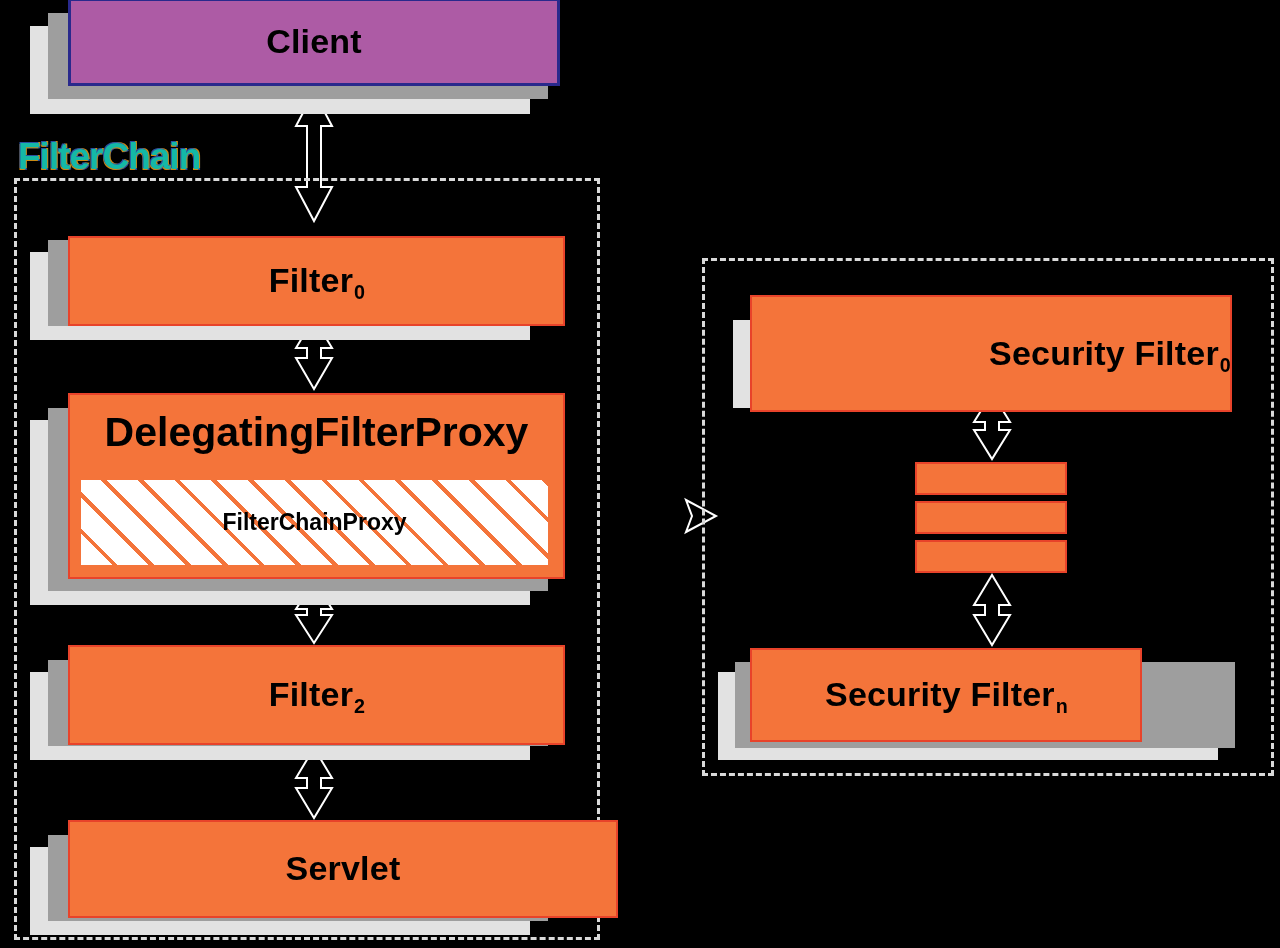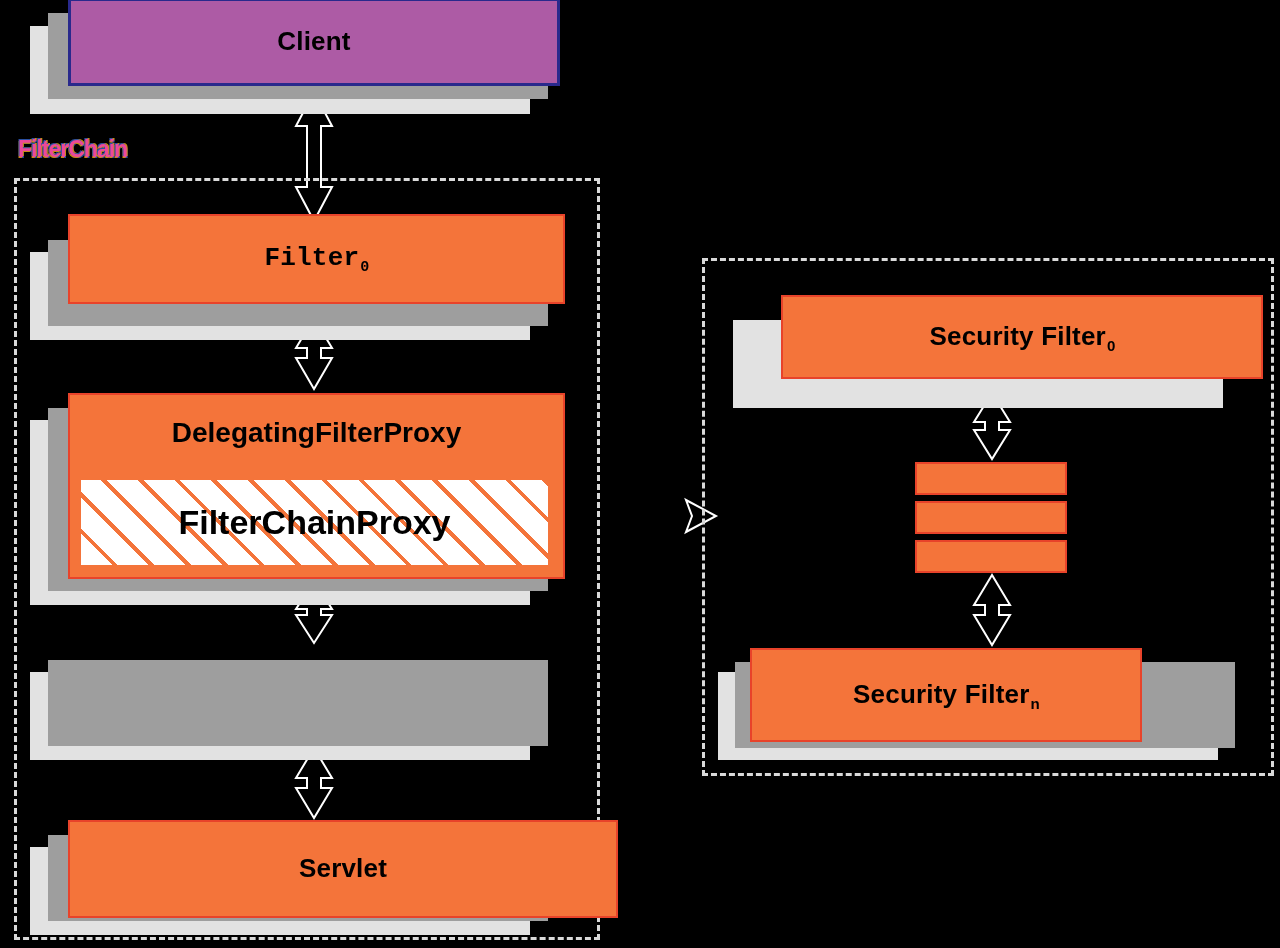"Client" .box-label { font-size: 26px -> 34px }
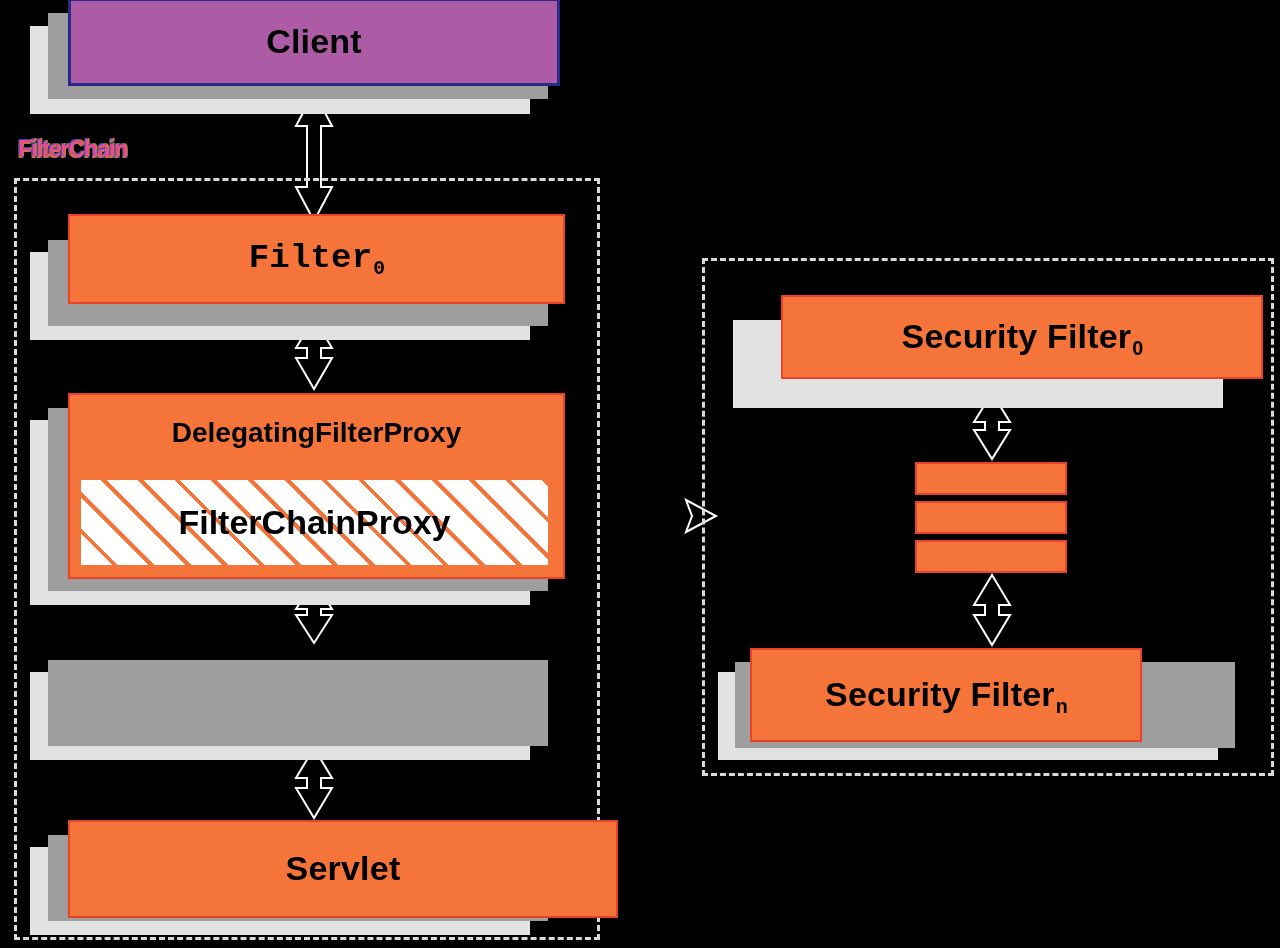"FilterChain" .group-label { color: #ec4899 -> #14b8a6; font-size: 23px -> 37px }
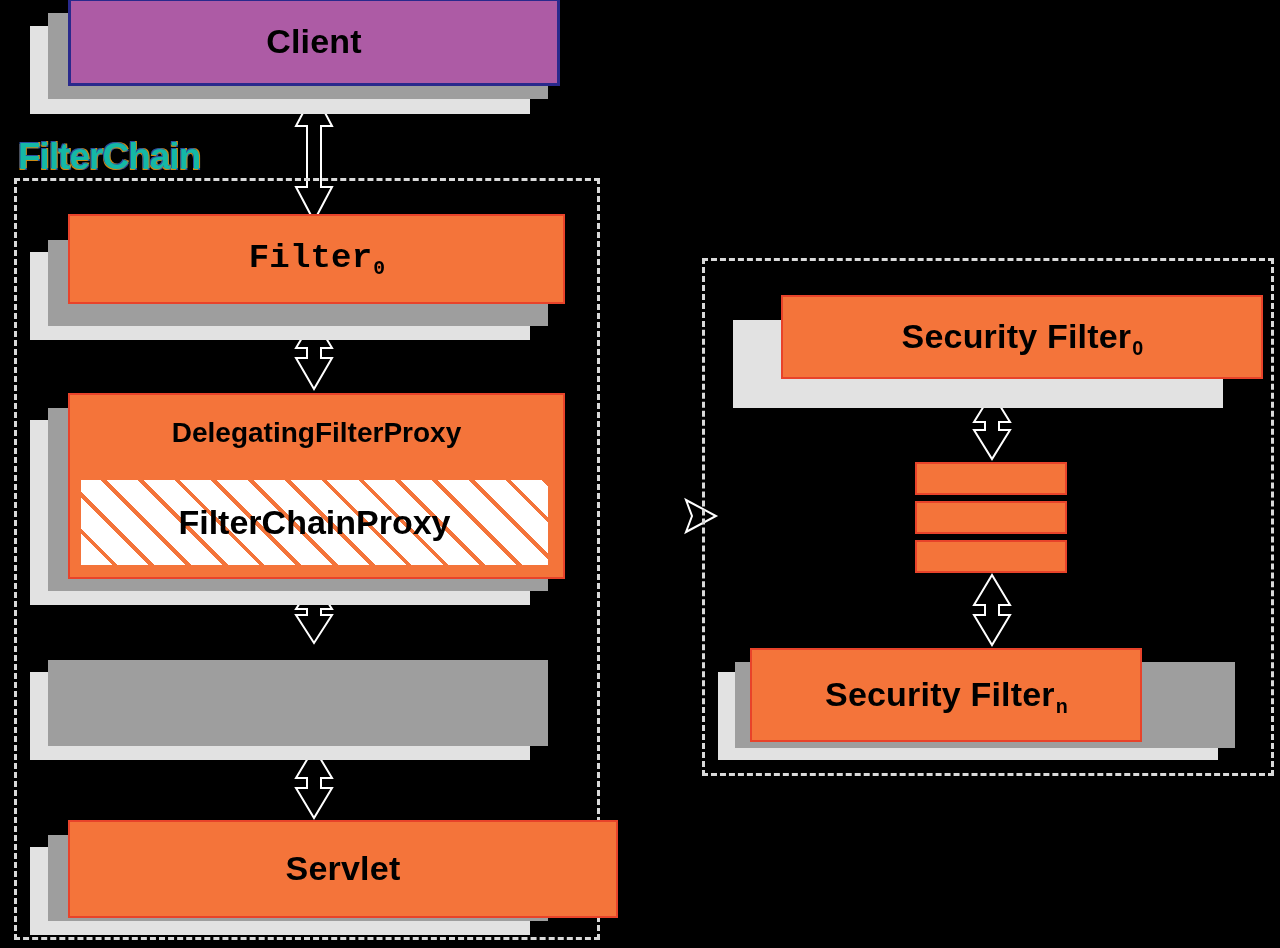"Filter0" div.box { font-family: Liberation Mono, monospace -> none; top: 214px -> 236px }
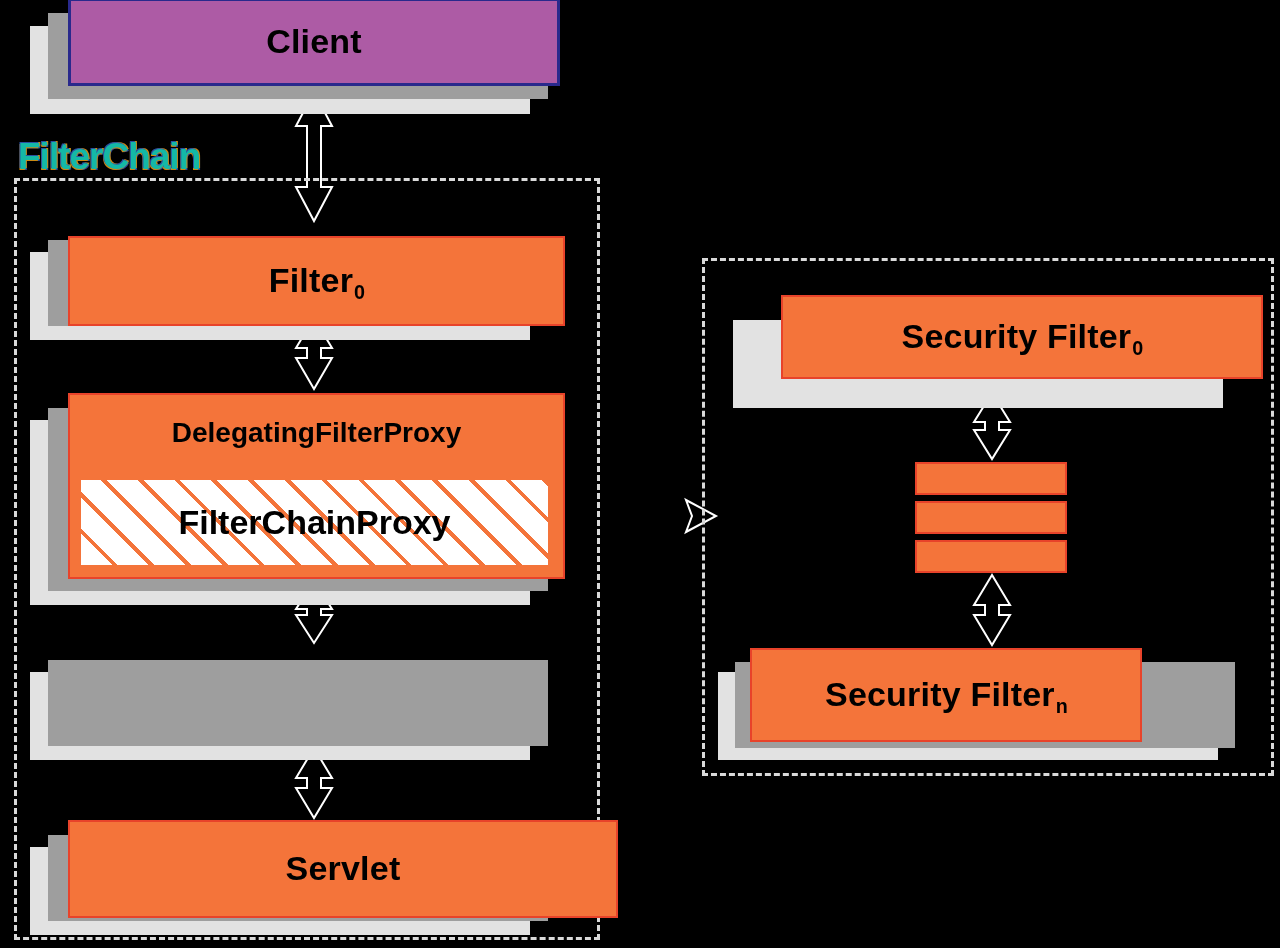"Security Filter0" div.box { height: 84px -> 117px; justify-content: none -> flex-end; left: 781px -> 750px }
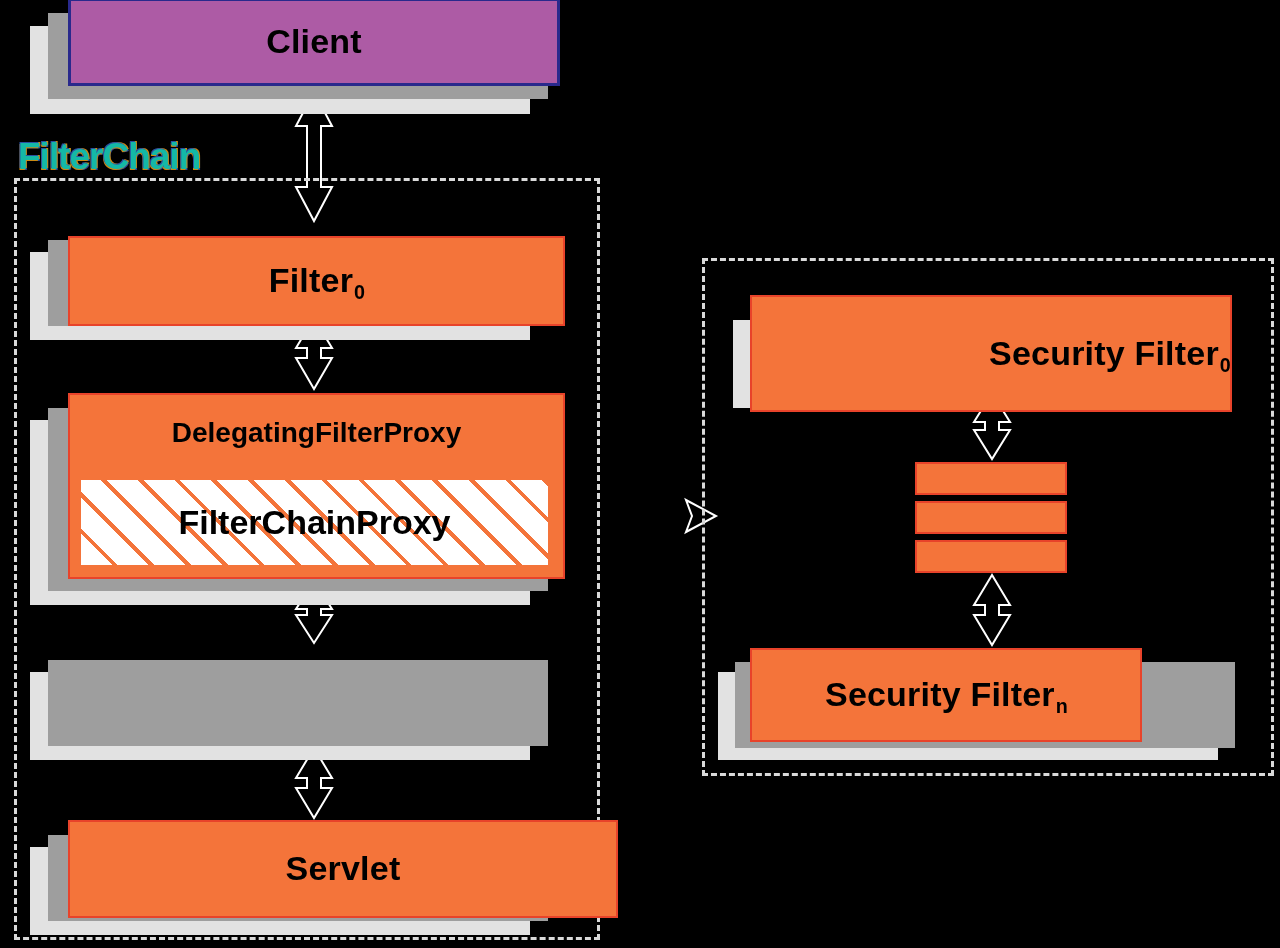"DelegatingFilterProxy" .delegating-title { font-size: 28px -> 41px }
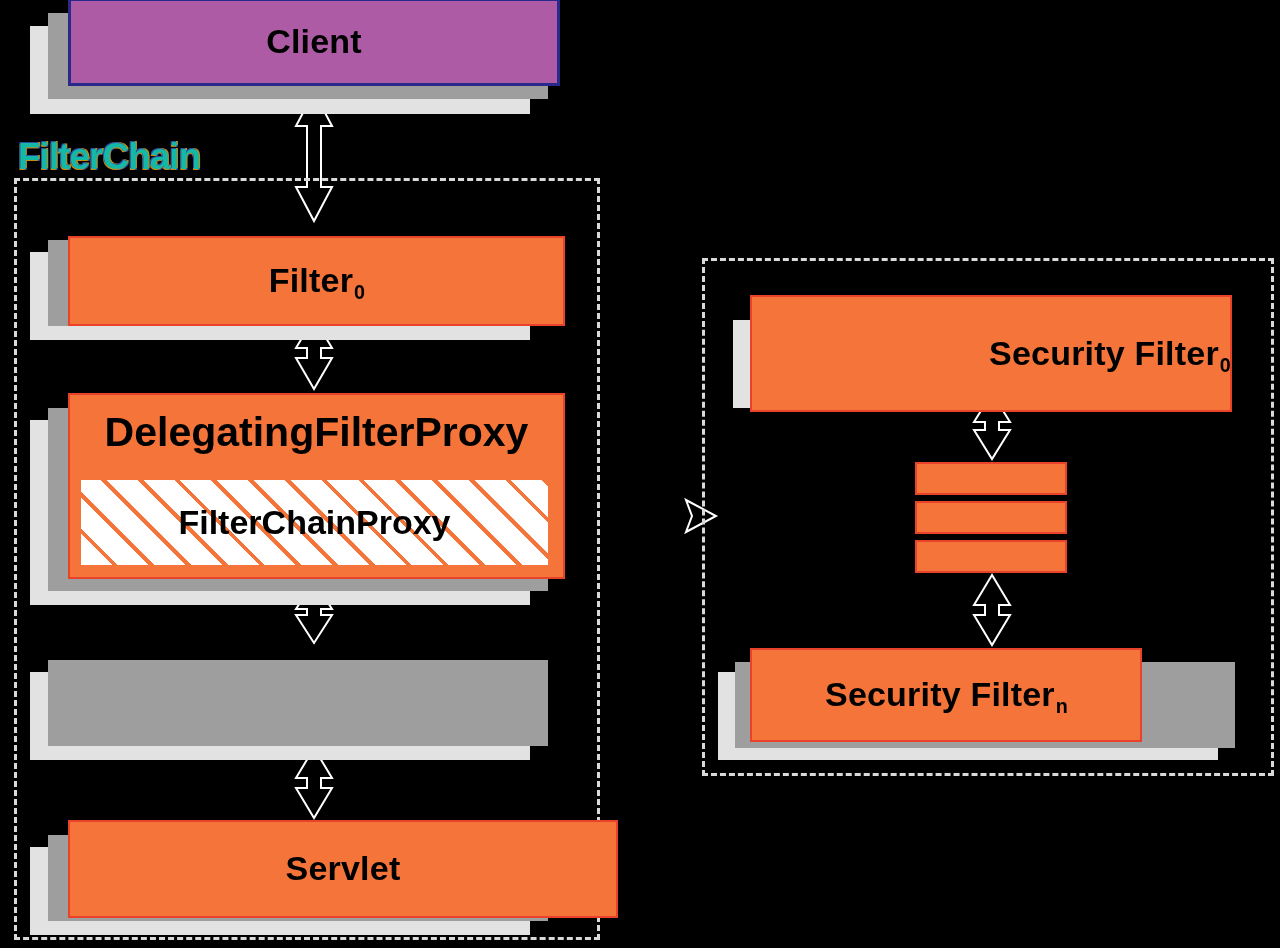"FilterChainProxy" .hatched-label { font-size: 34px -> 23px }
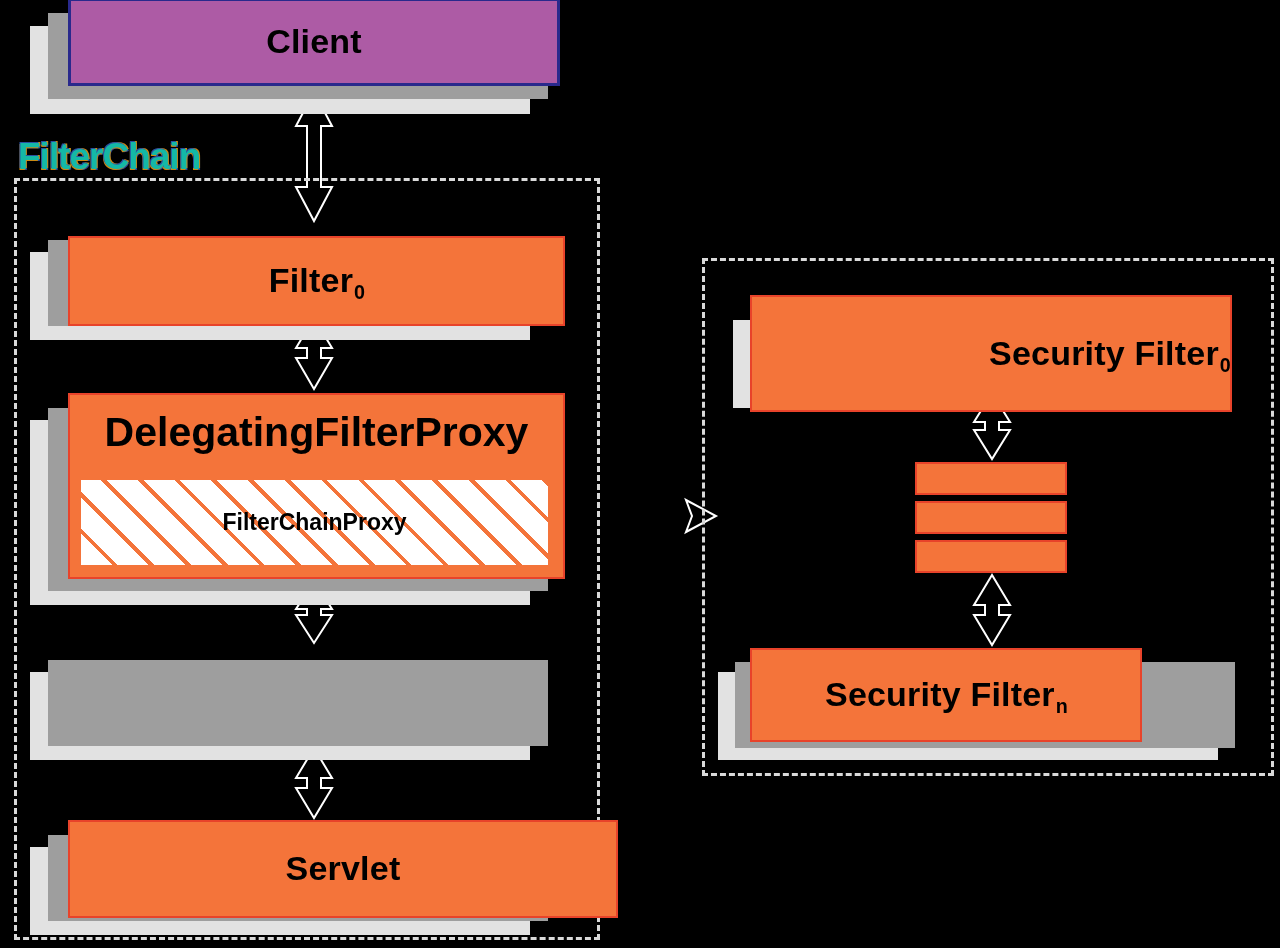"Filter2" div.box { html: none -> <div> <span> <span>Filter</span><sub>2</sub> </span> </div> }
